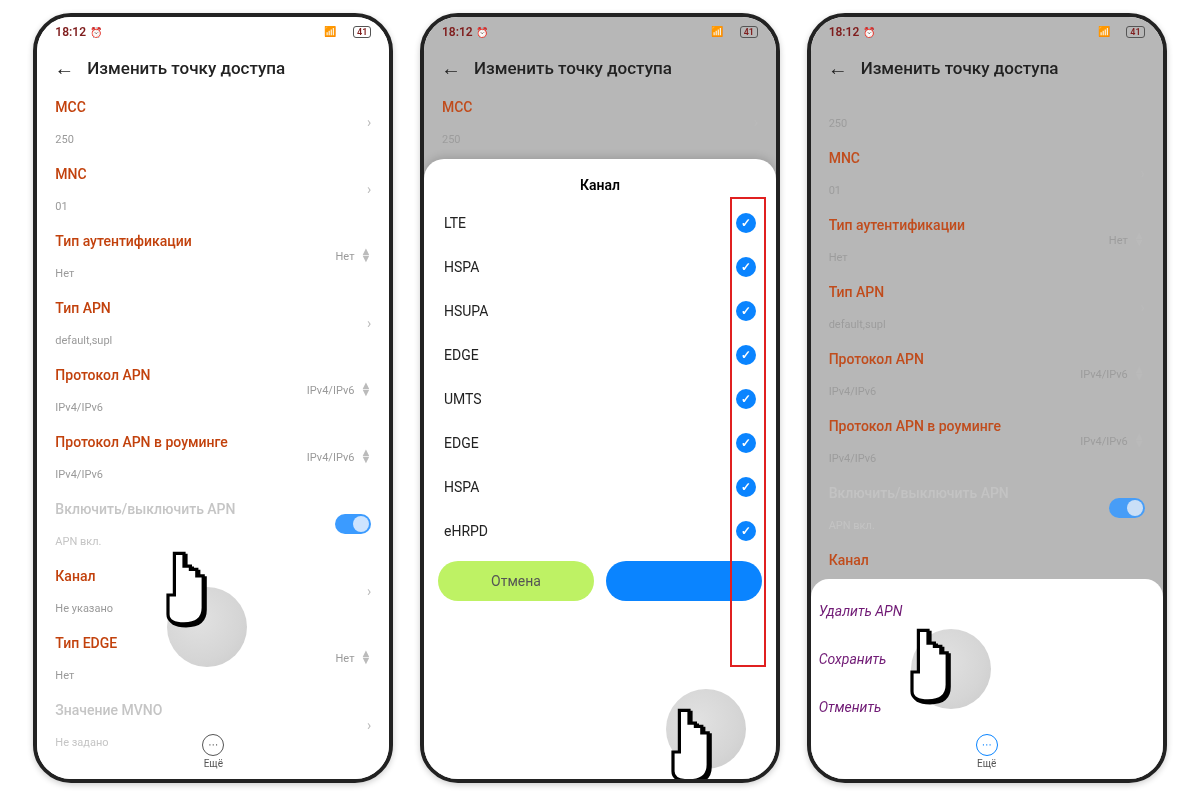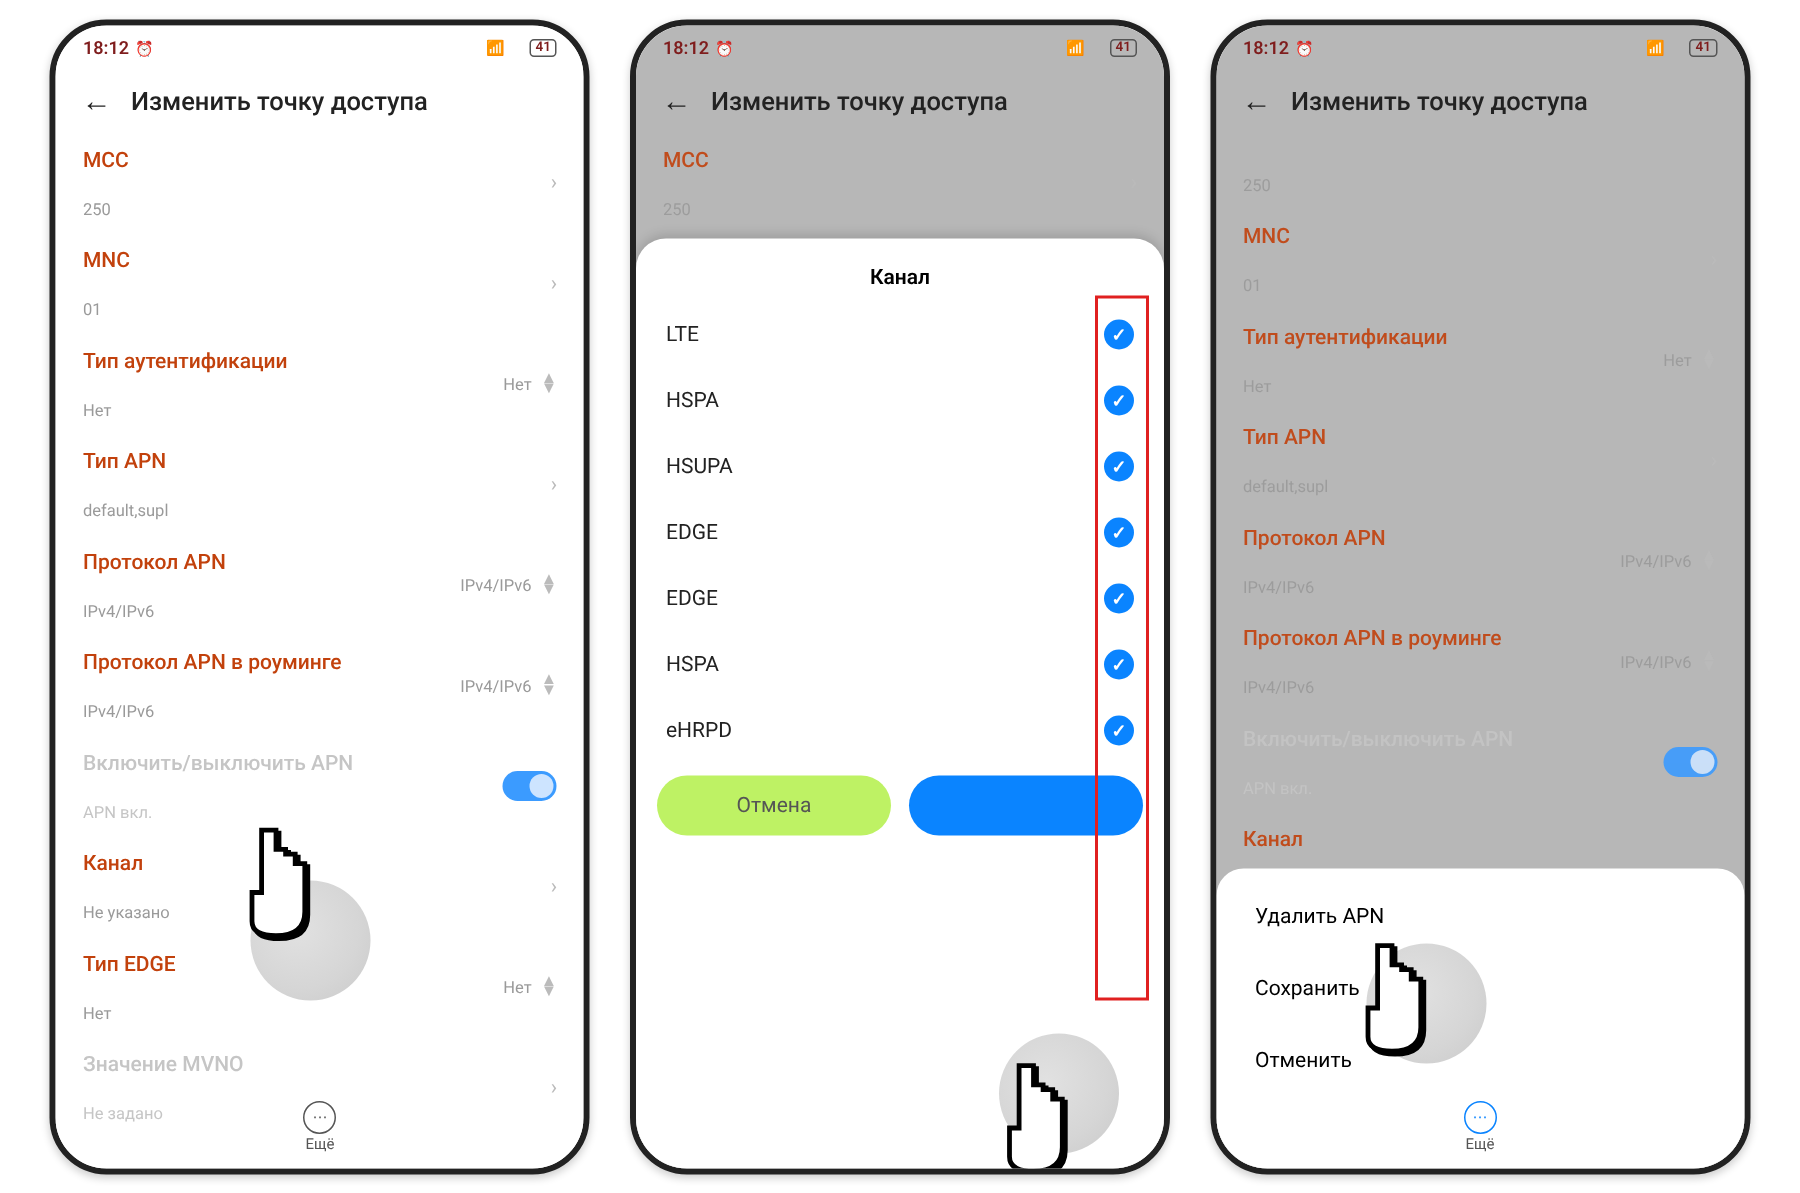"UMTS" div.opt { html: none -> <div> <span>UMTS</span> <span></span> </div> }
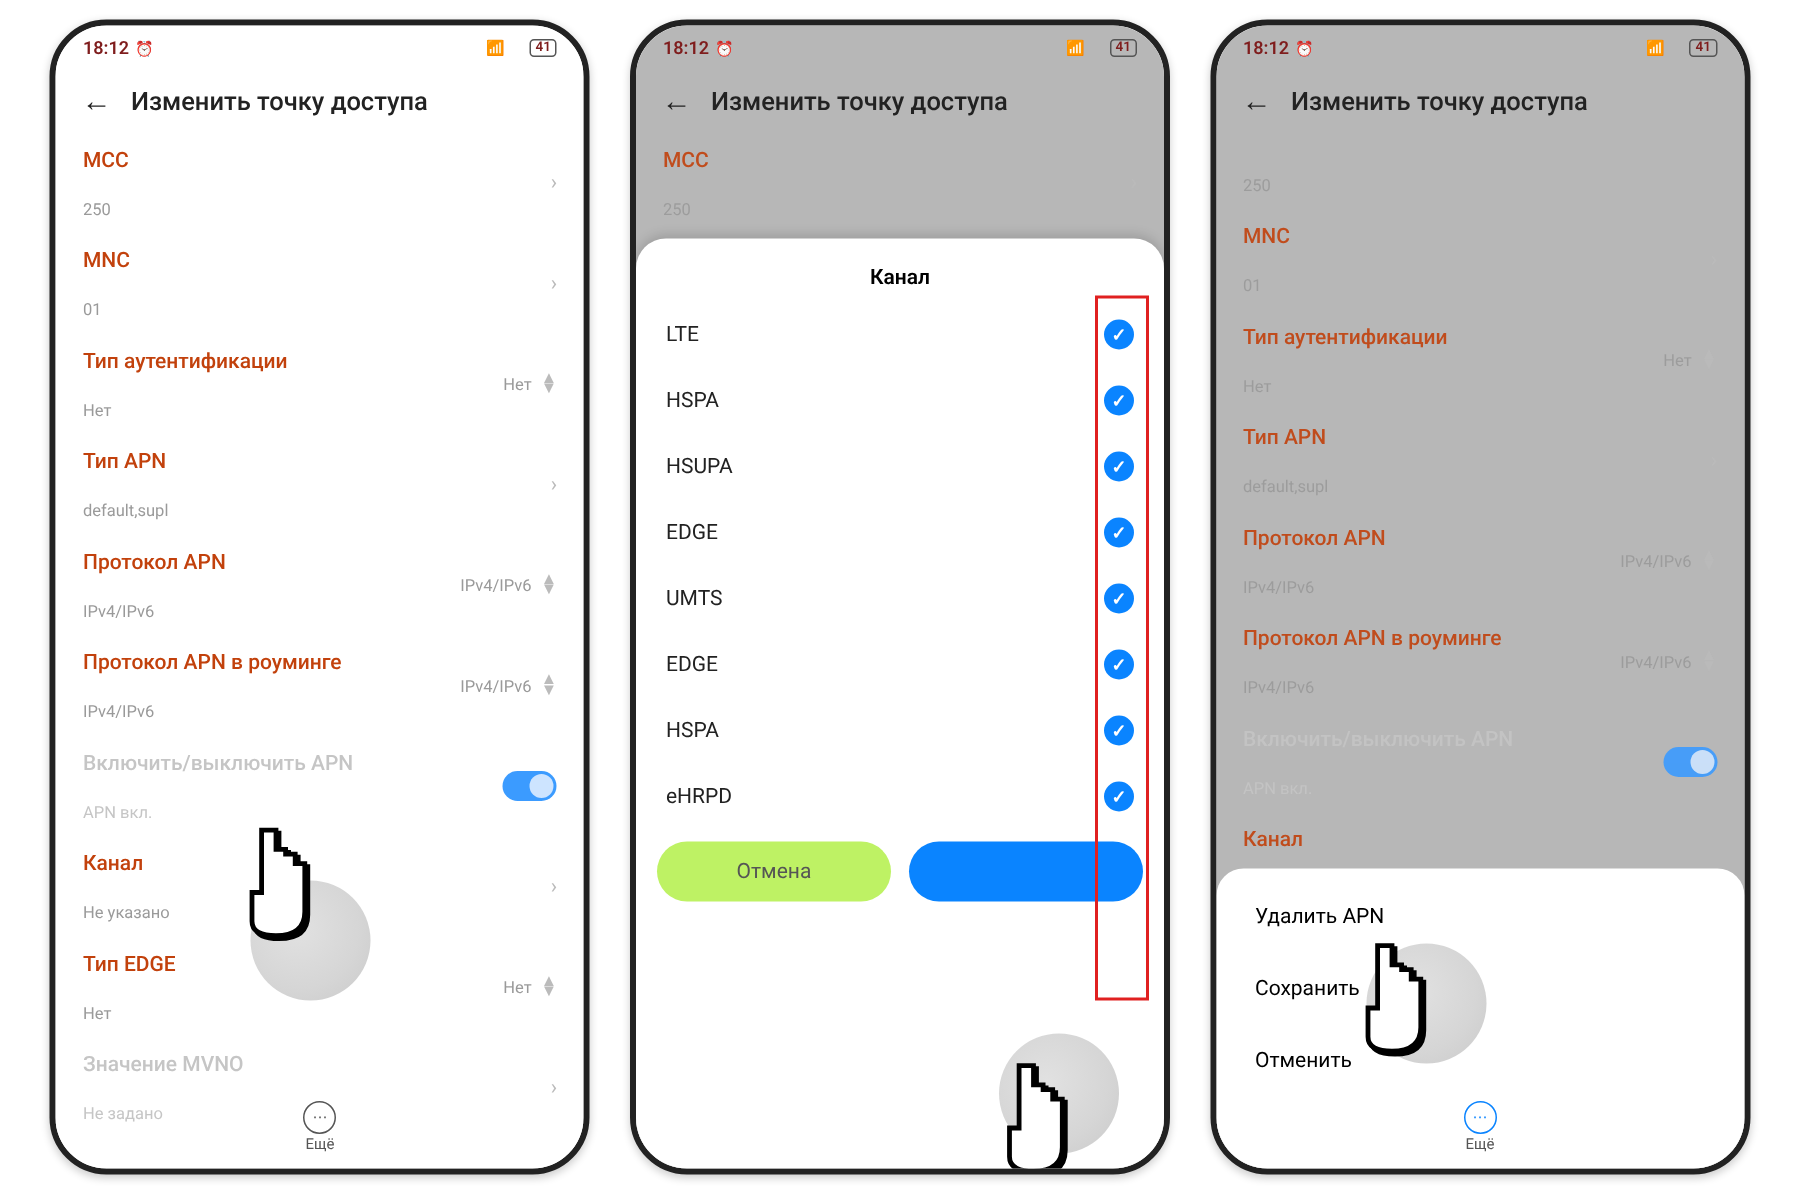"Удалить APN" .menu-item { color: #000000 -> #701a75; font-style: none -> italic; padding: 16px 26px -> 16px 8px }
